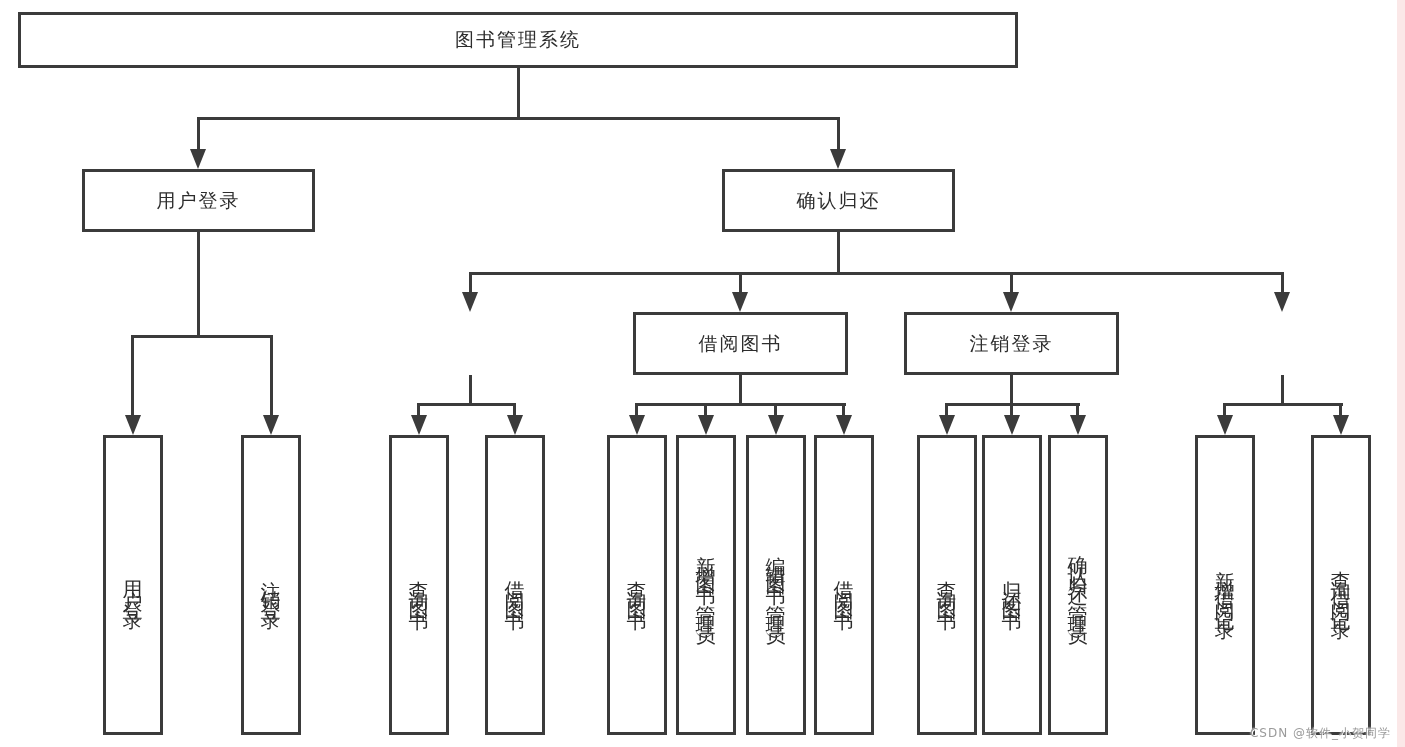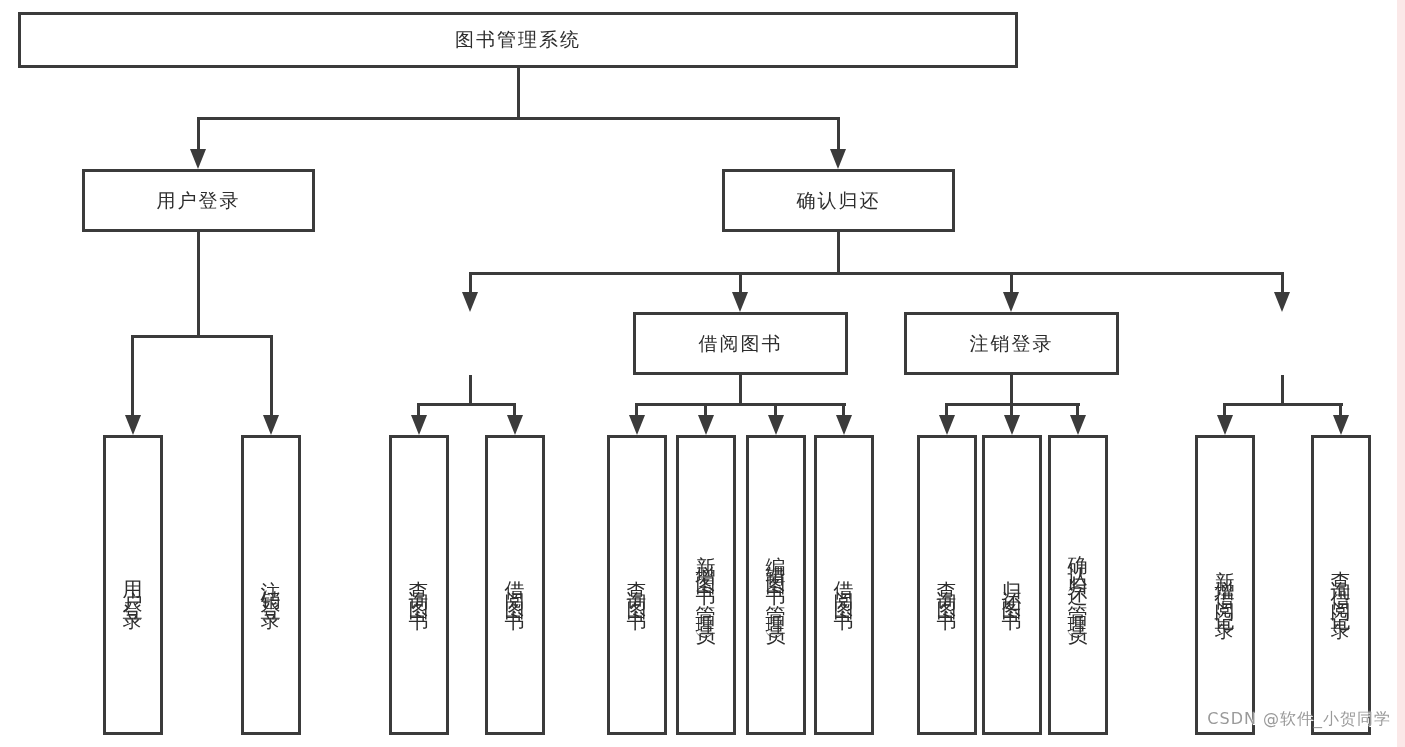"CSDN @软件_小贺同学" .watermark { bottom: 17px -> 5px; font-size: 16px -> 12px }
